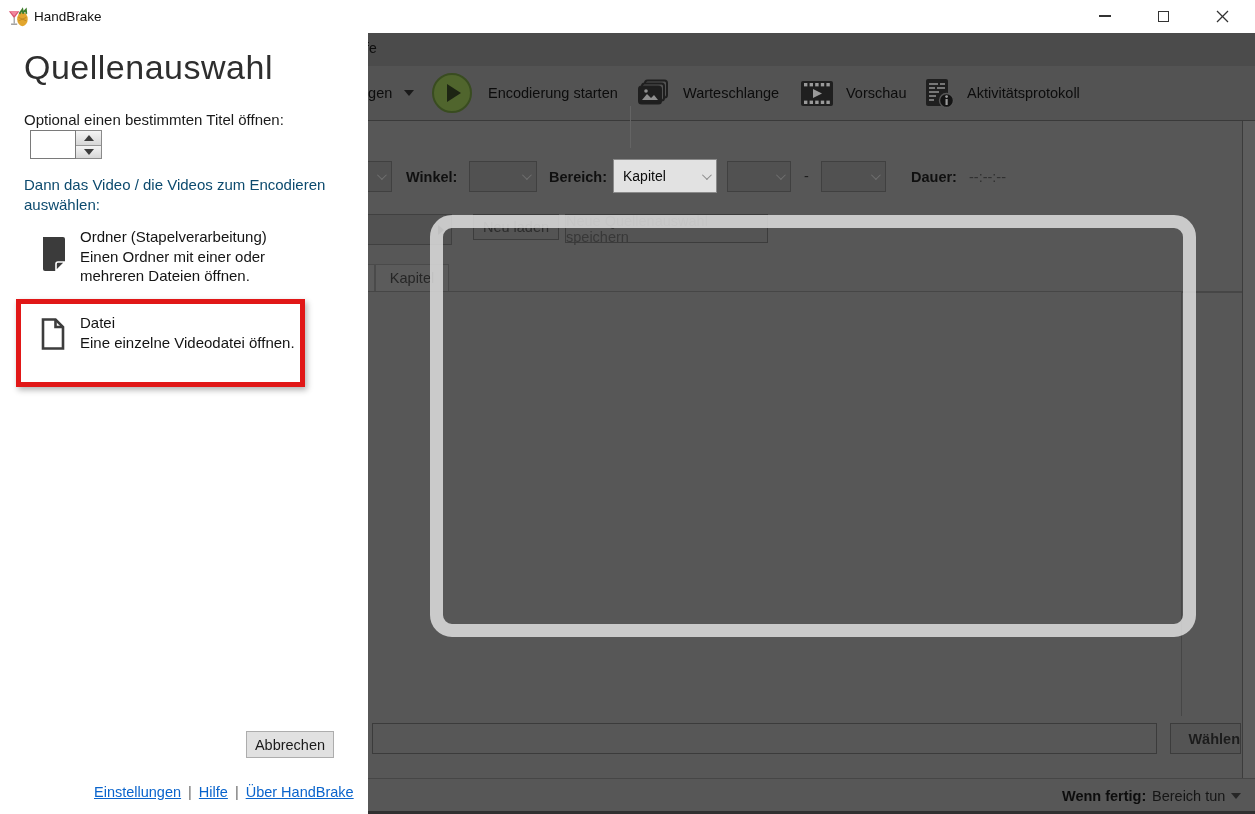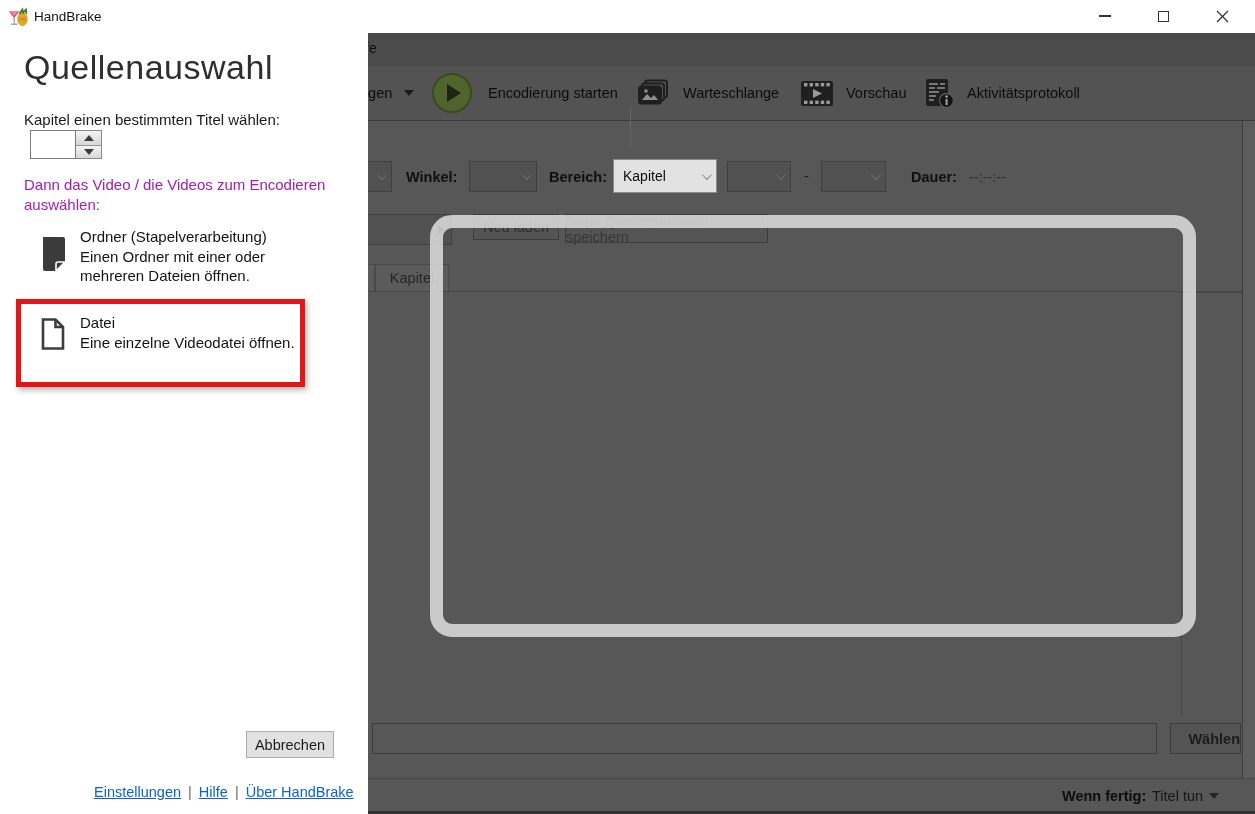"Kapitel einen bestimmten Titel wählen:" span.p { text: Kapitel einen bestimmten Titel wählen -> Optional einen bestimmten Titel öffnen }
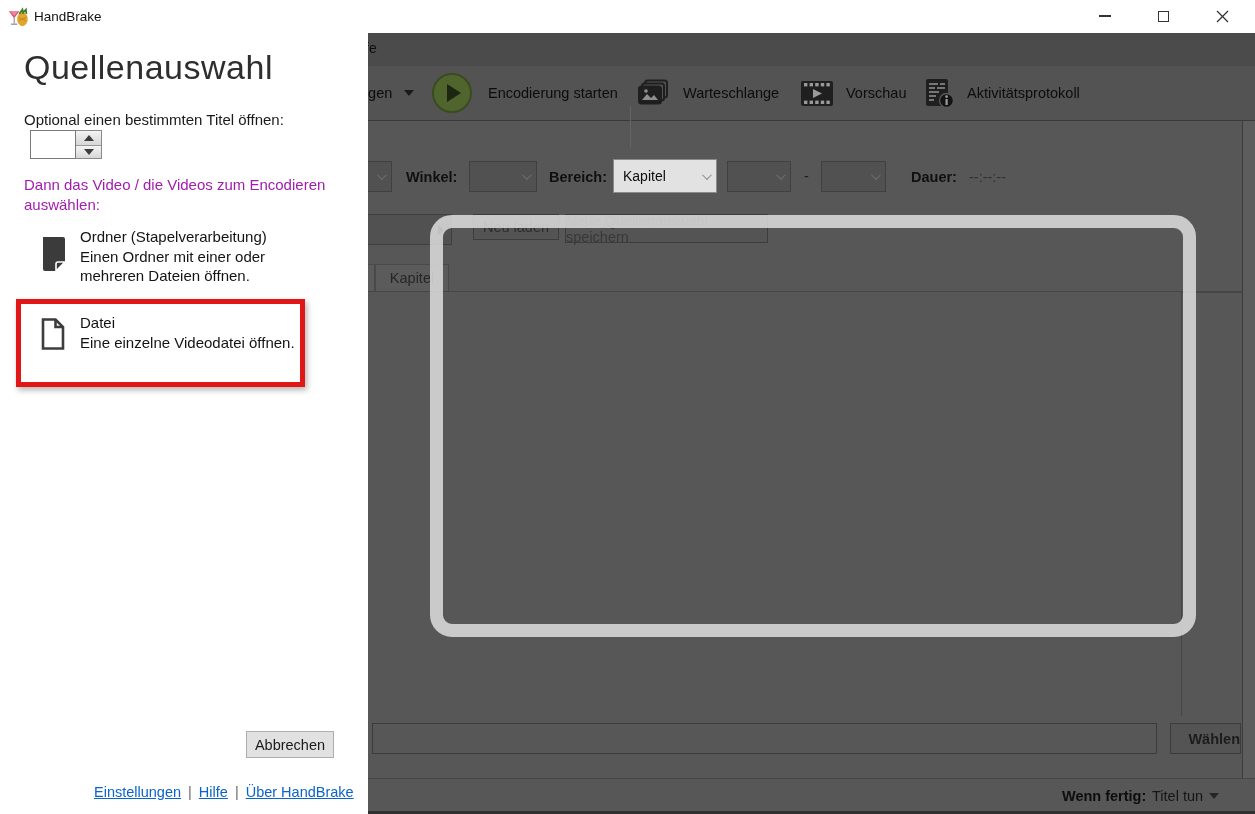"Dann das Video / die" .instruction { color: #a21caf -> #0c4a6e }
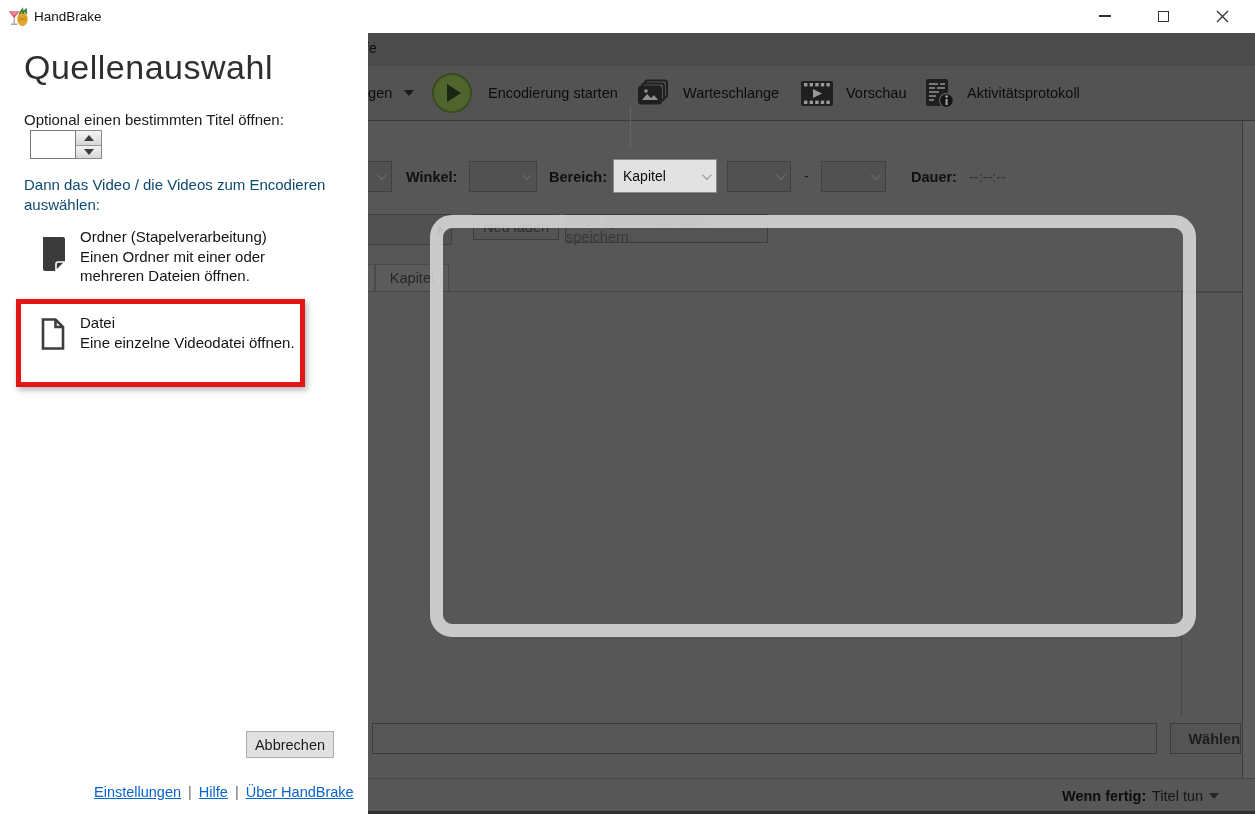"Titel tun" span { text: Titel -> Bereich }
